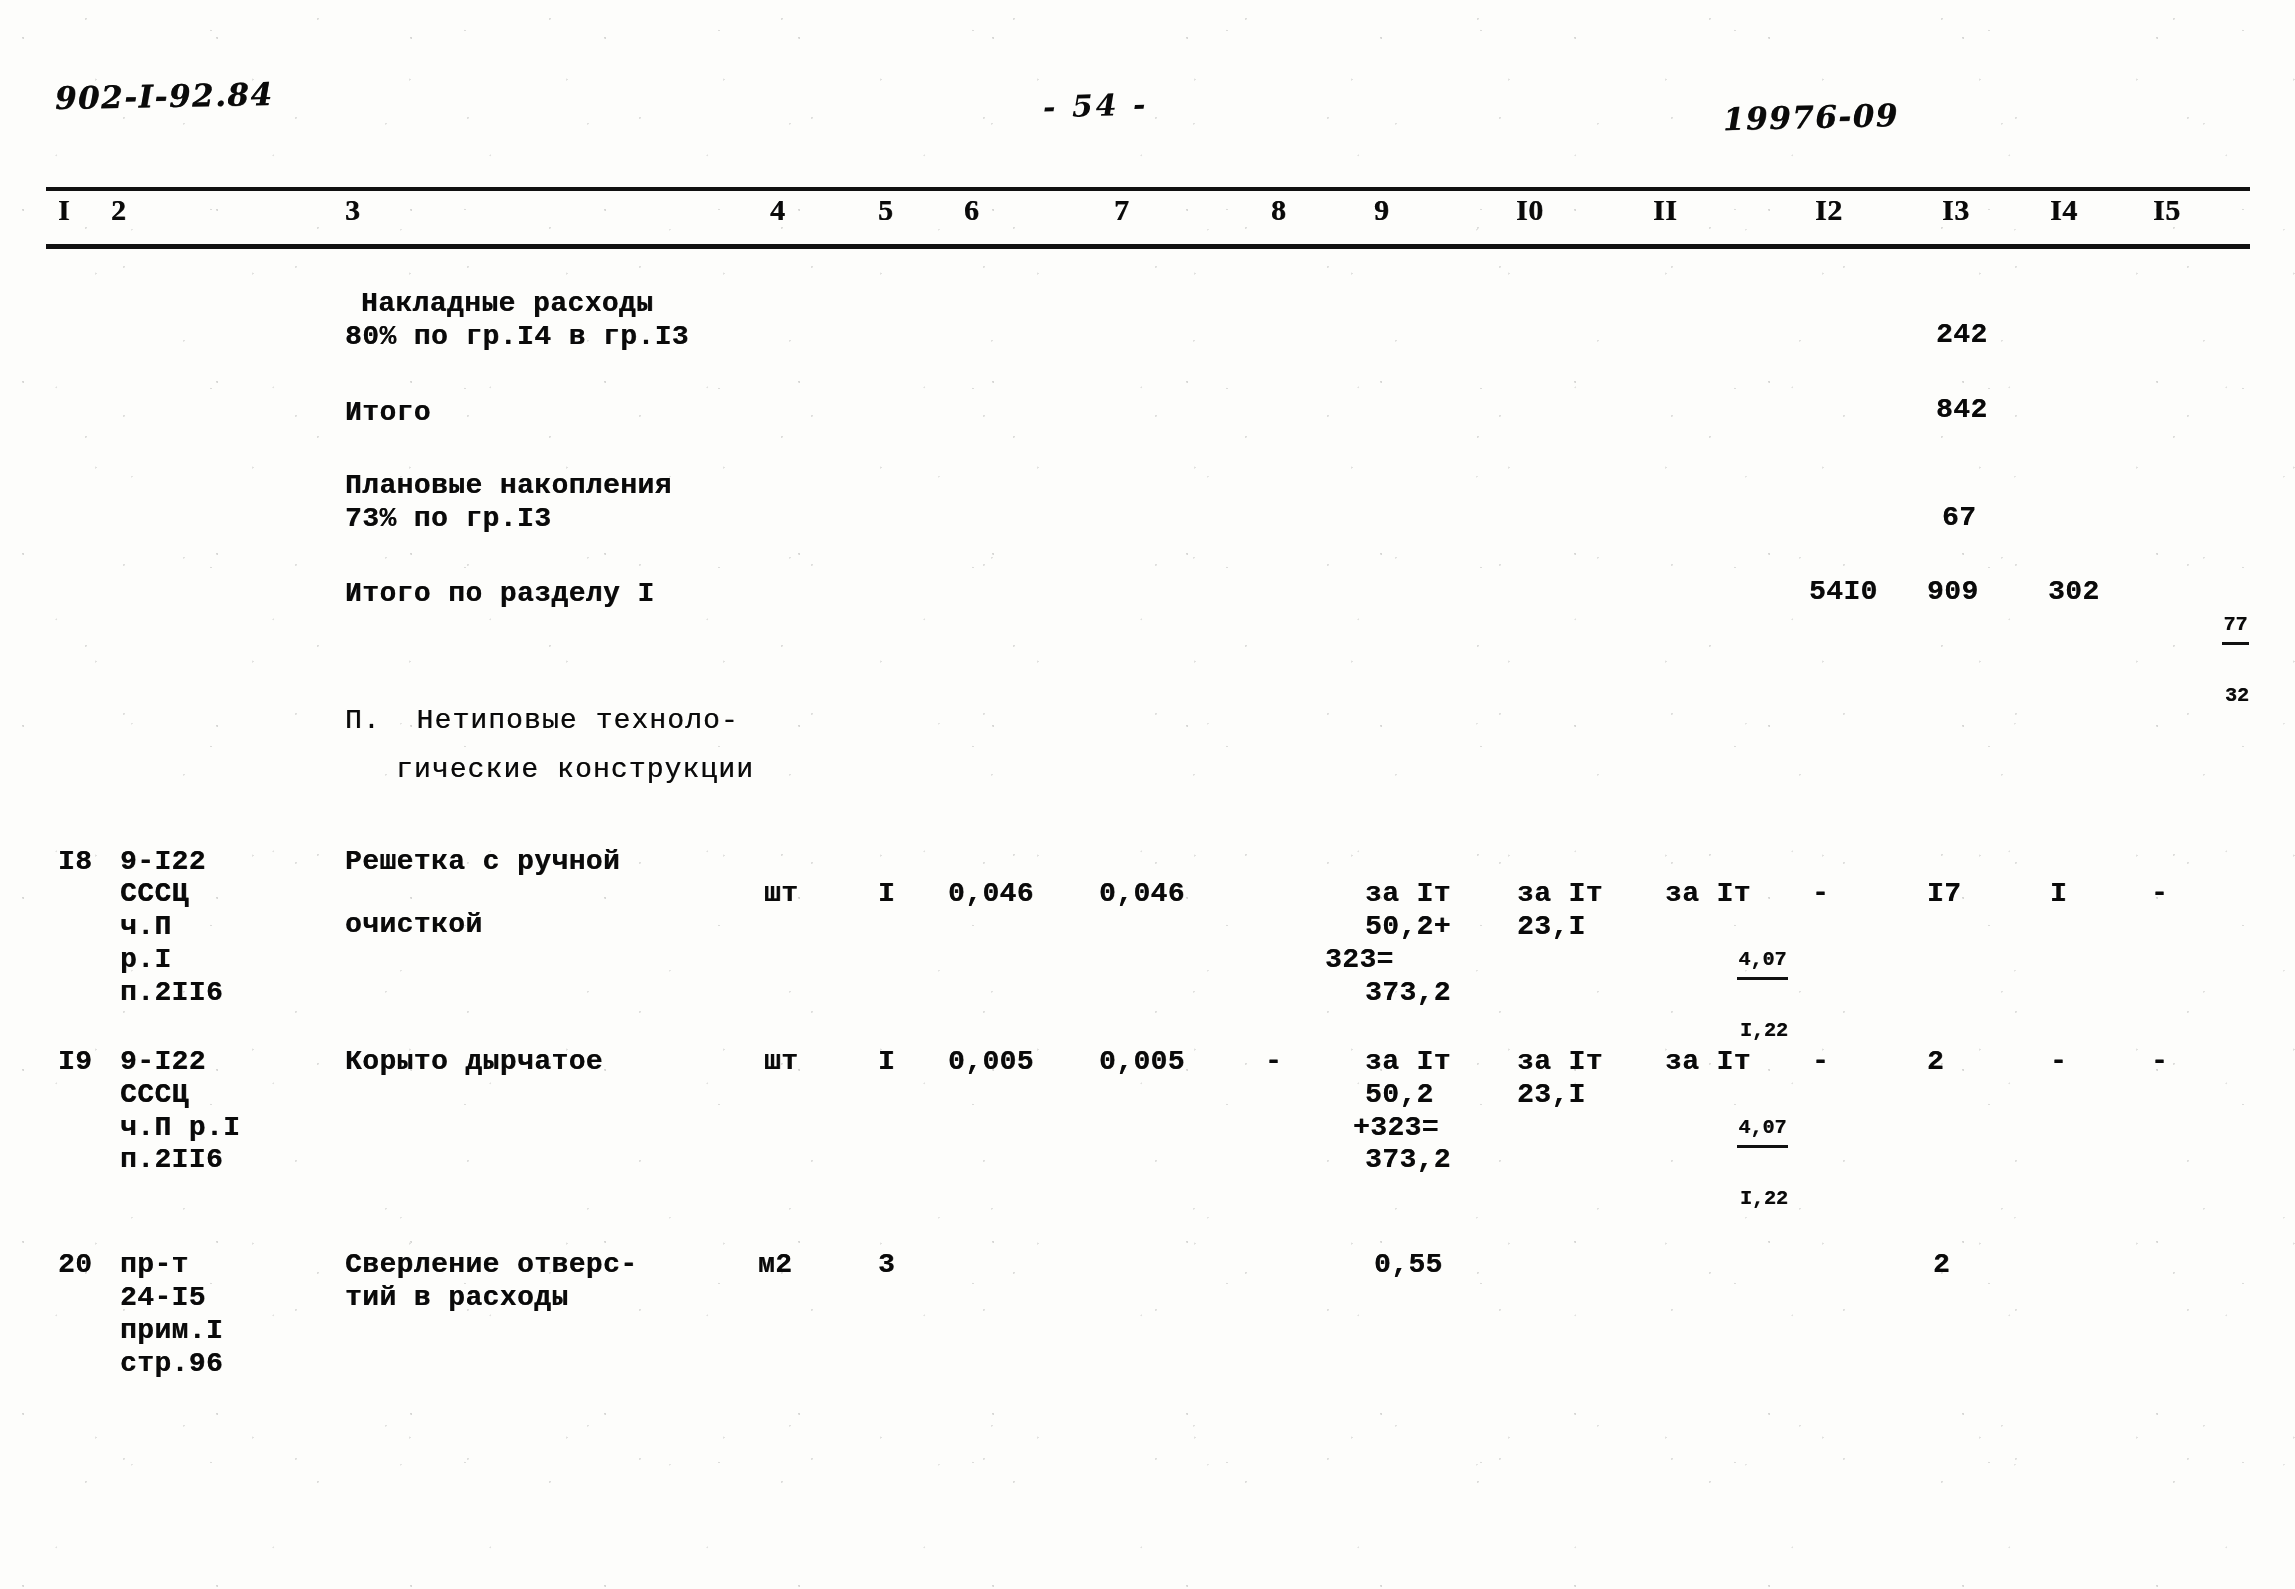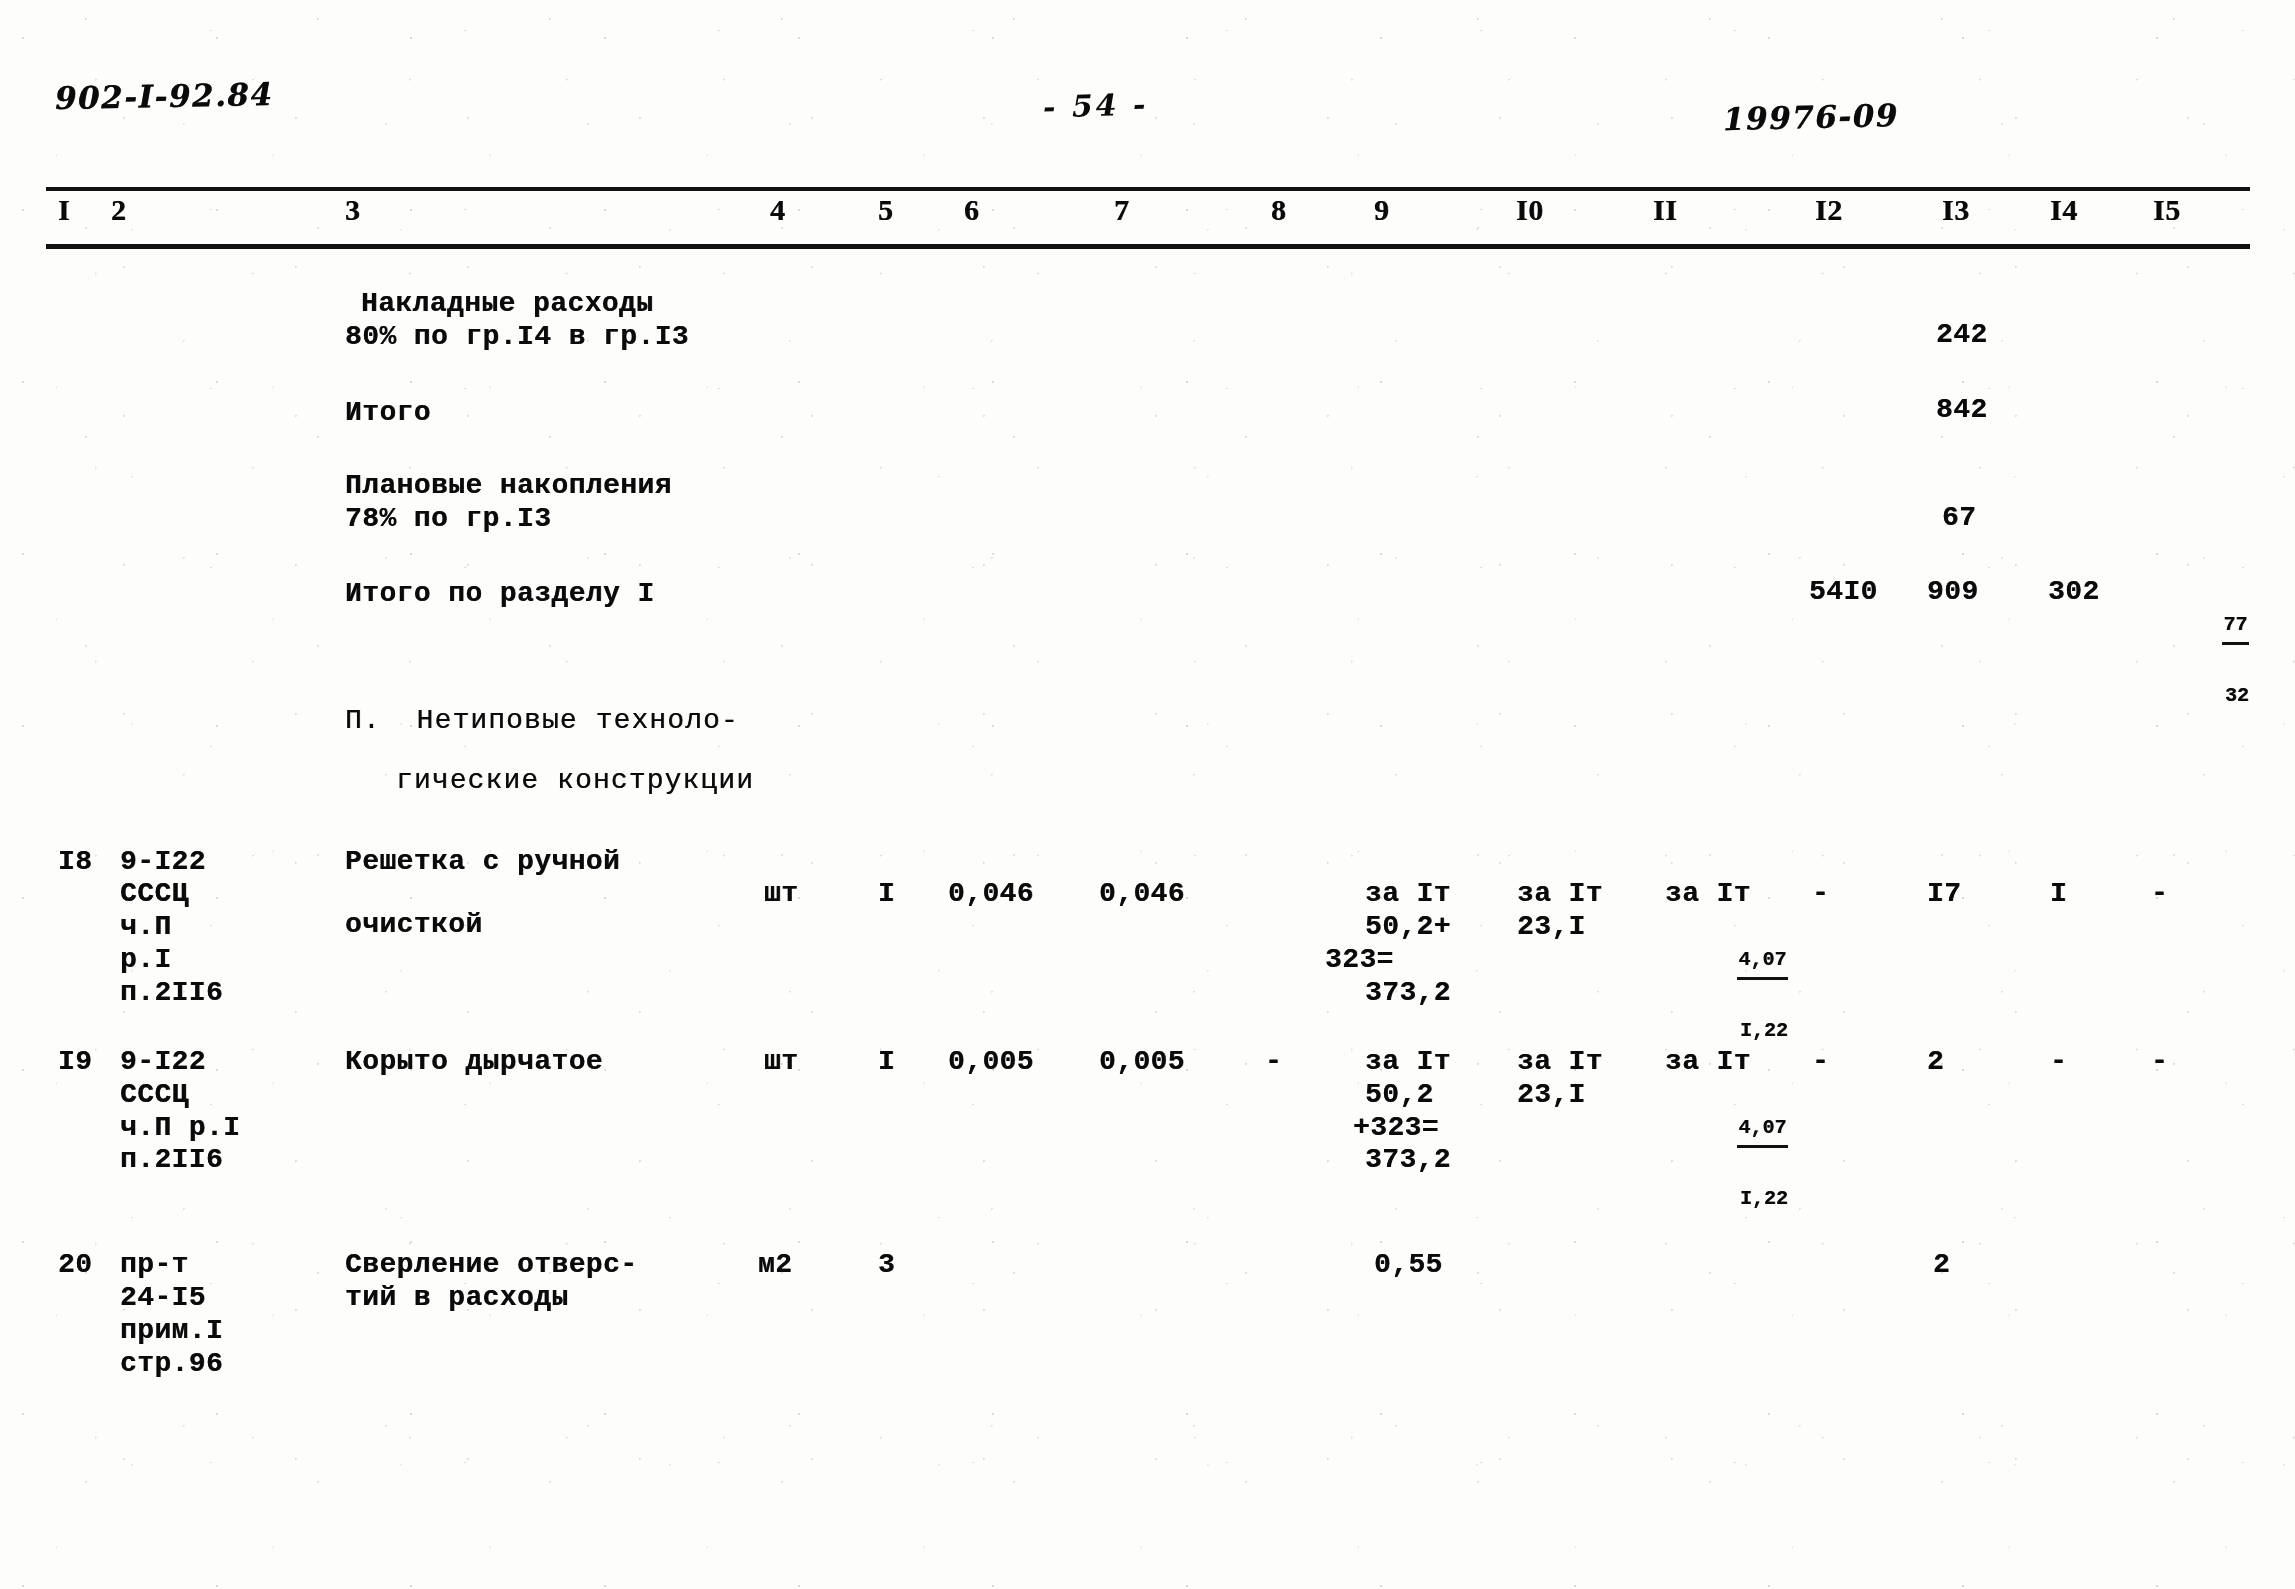"78% по гр.I3" div.cell { text: 78% -> 73% }
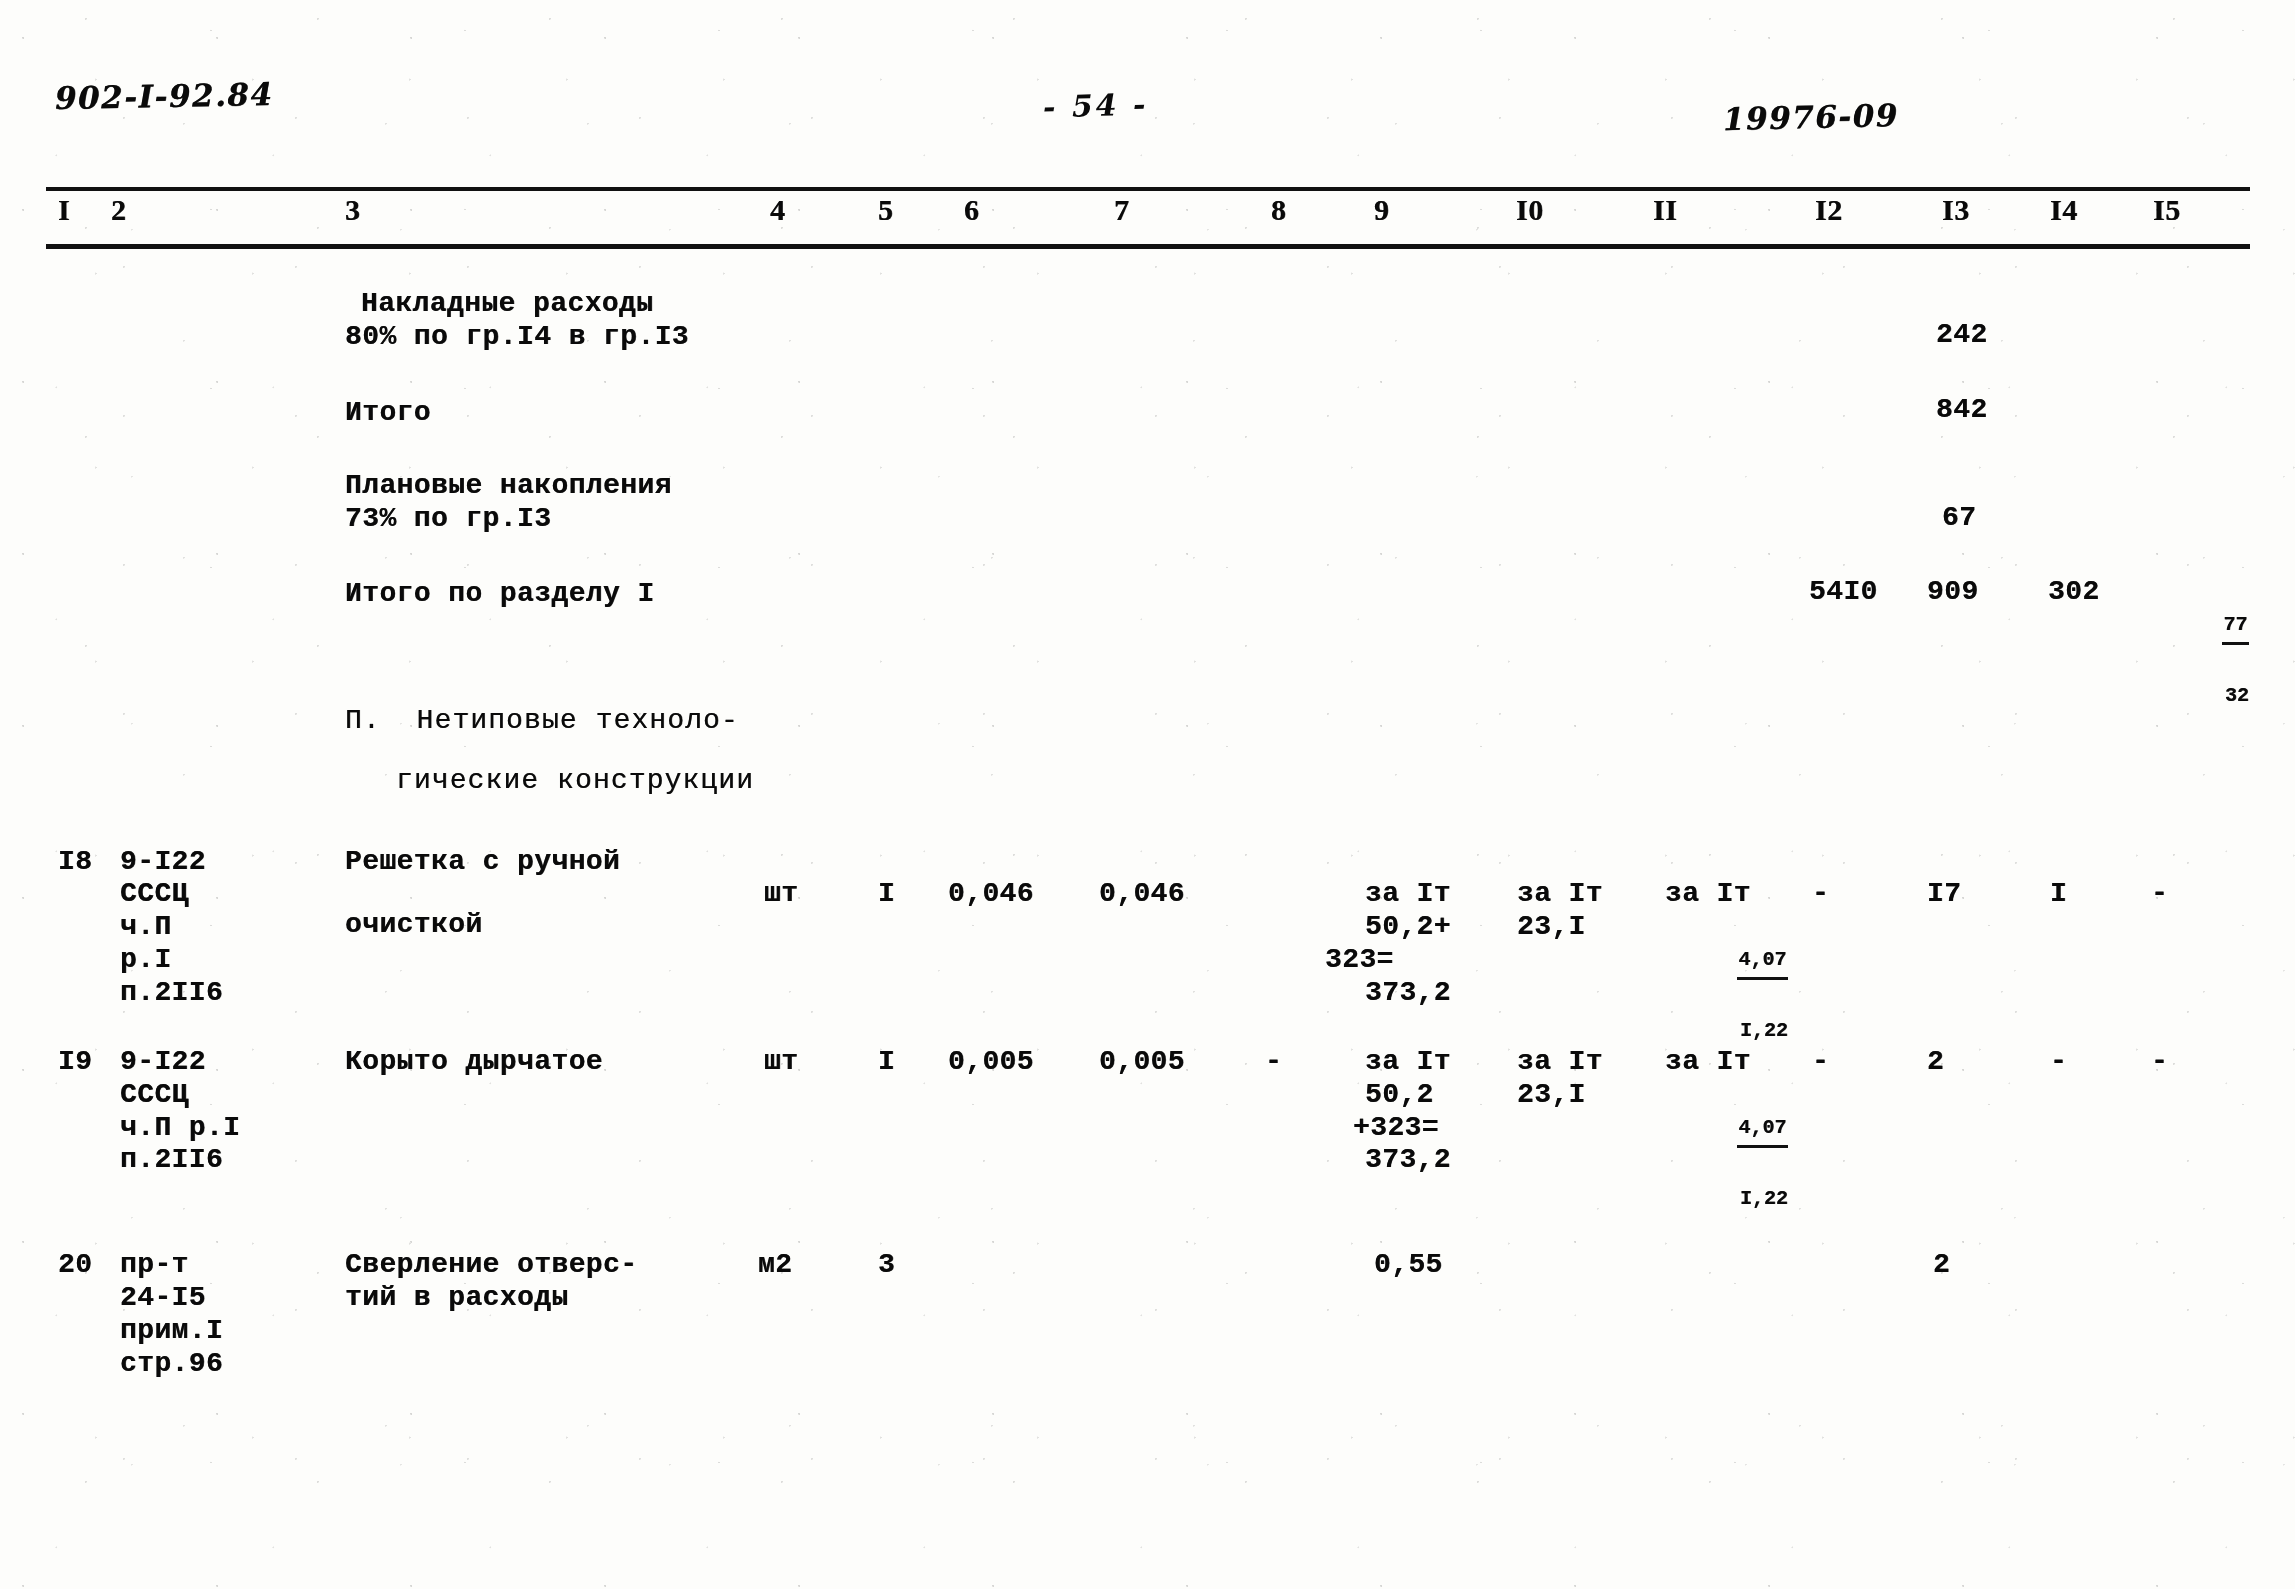"гические конструкции" div.section-title { top: 508px -> 497px }
